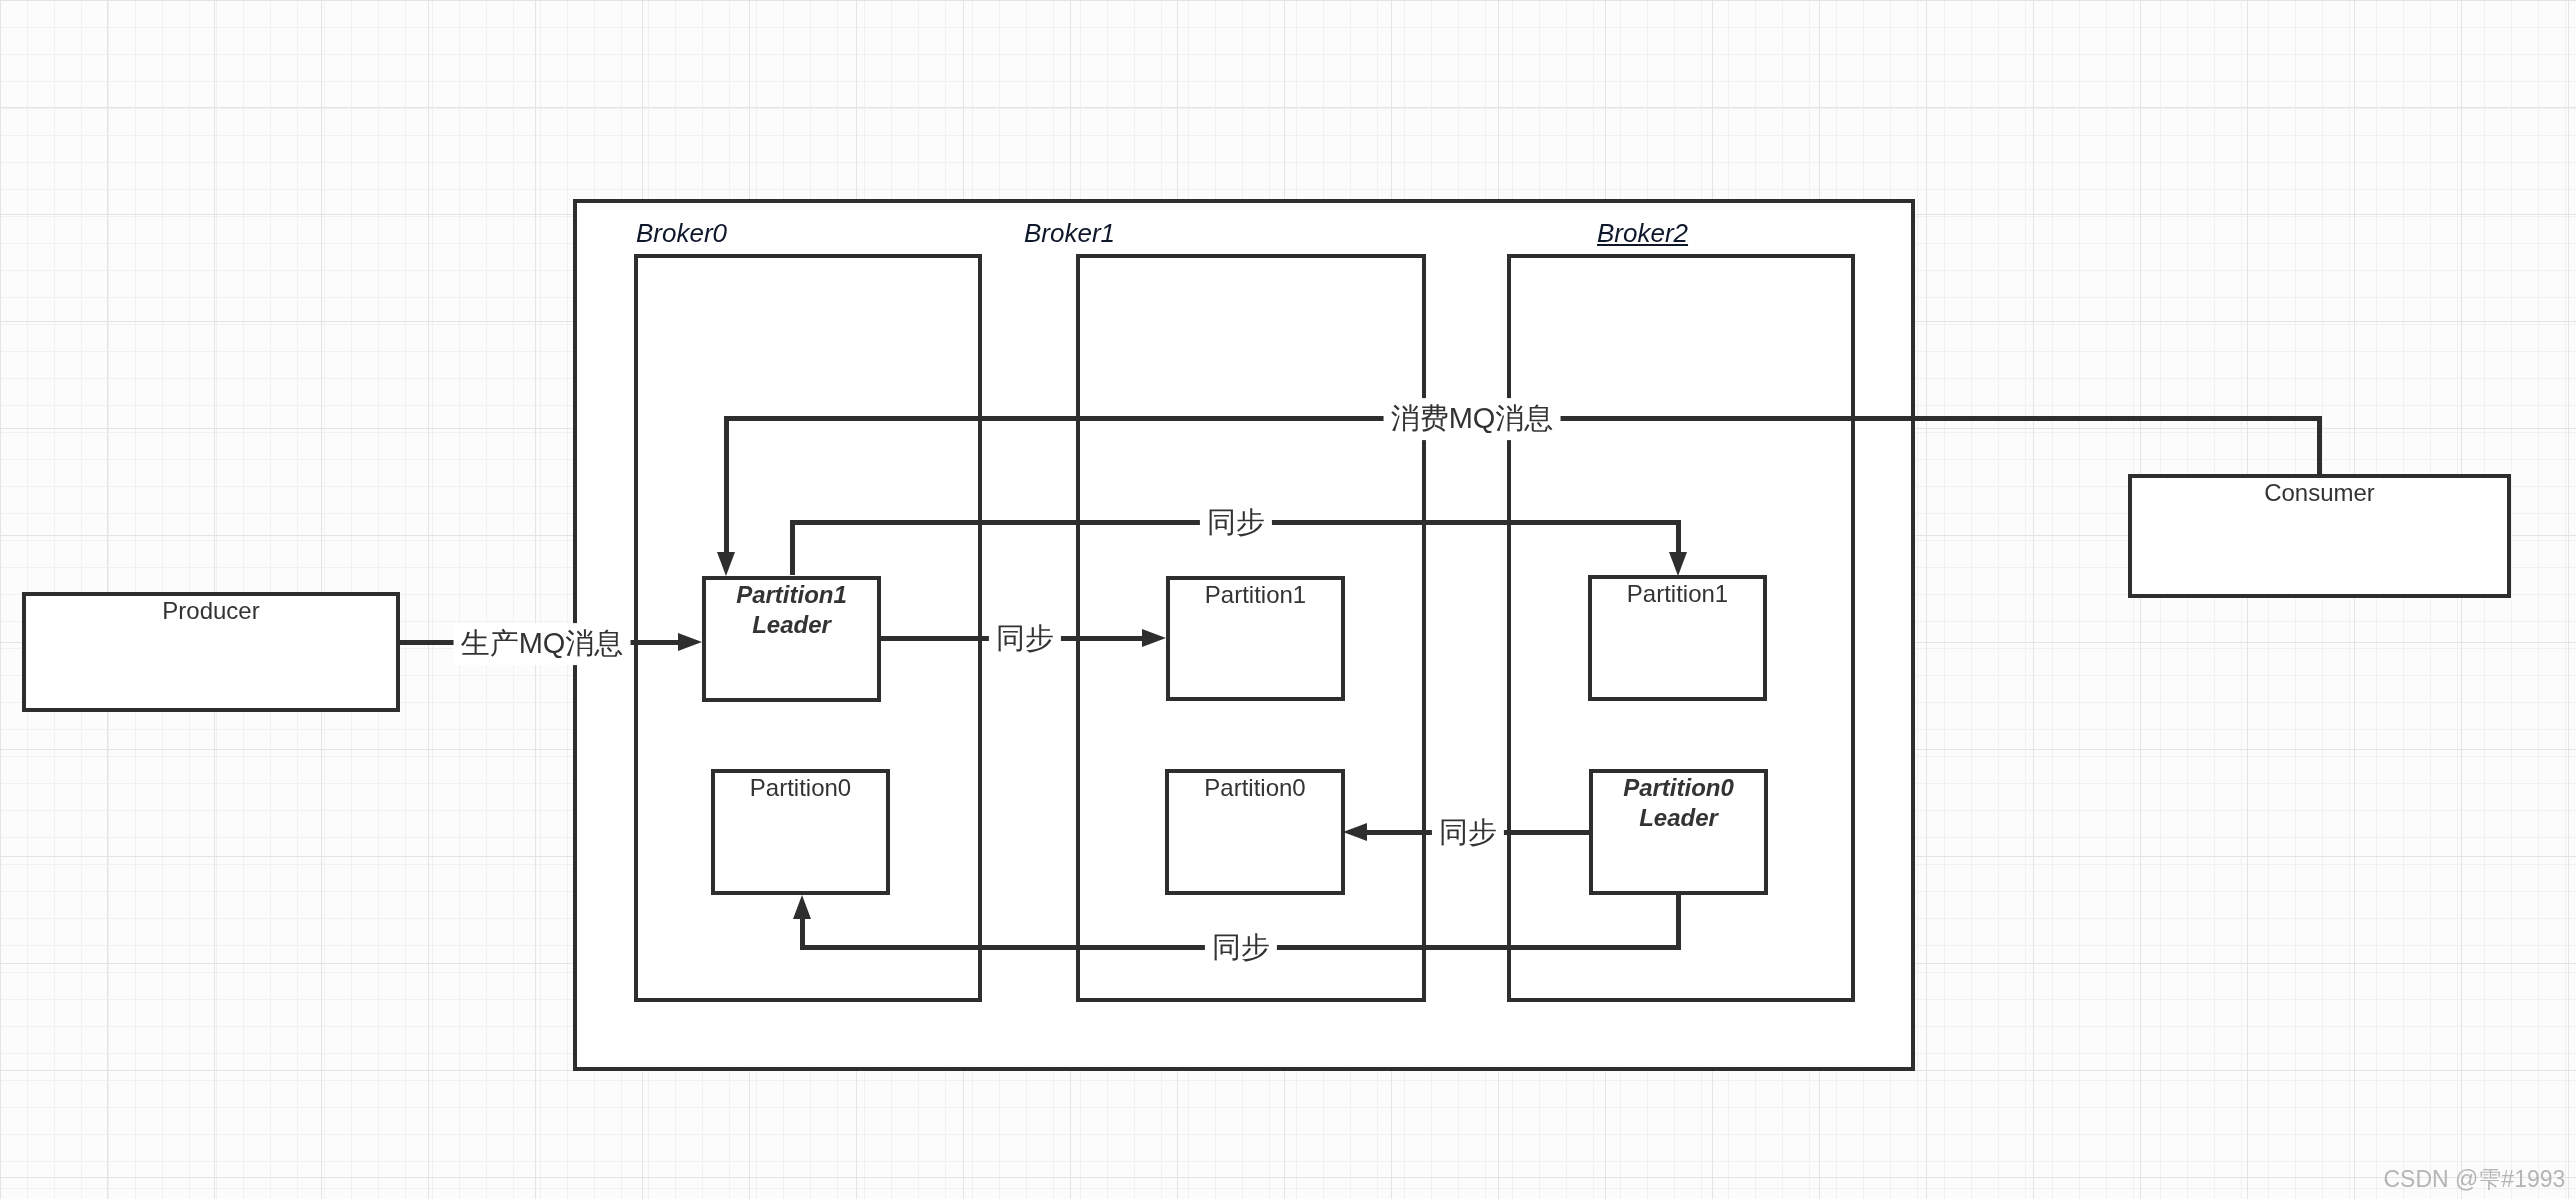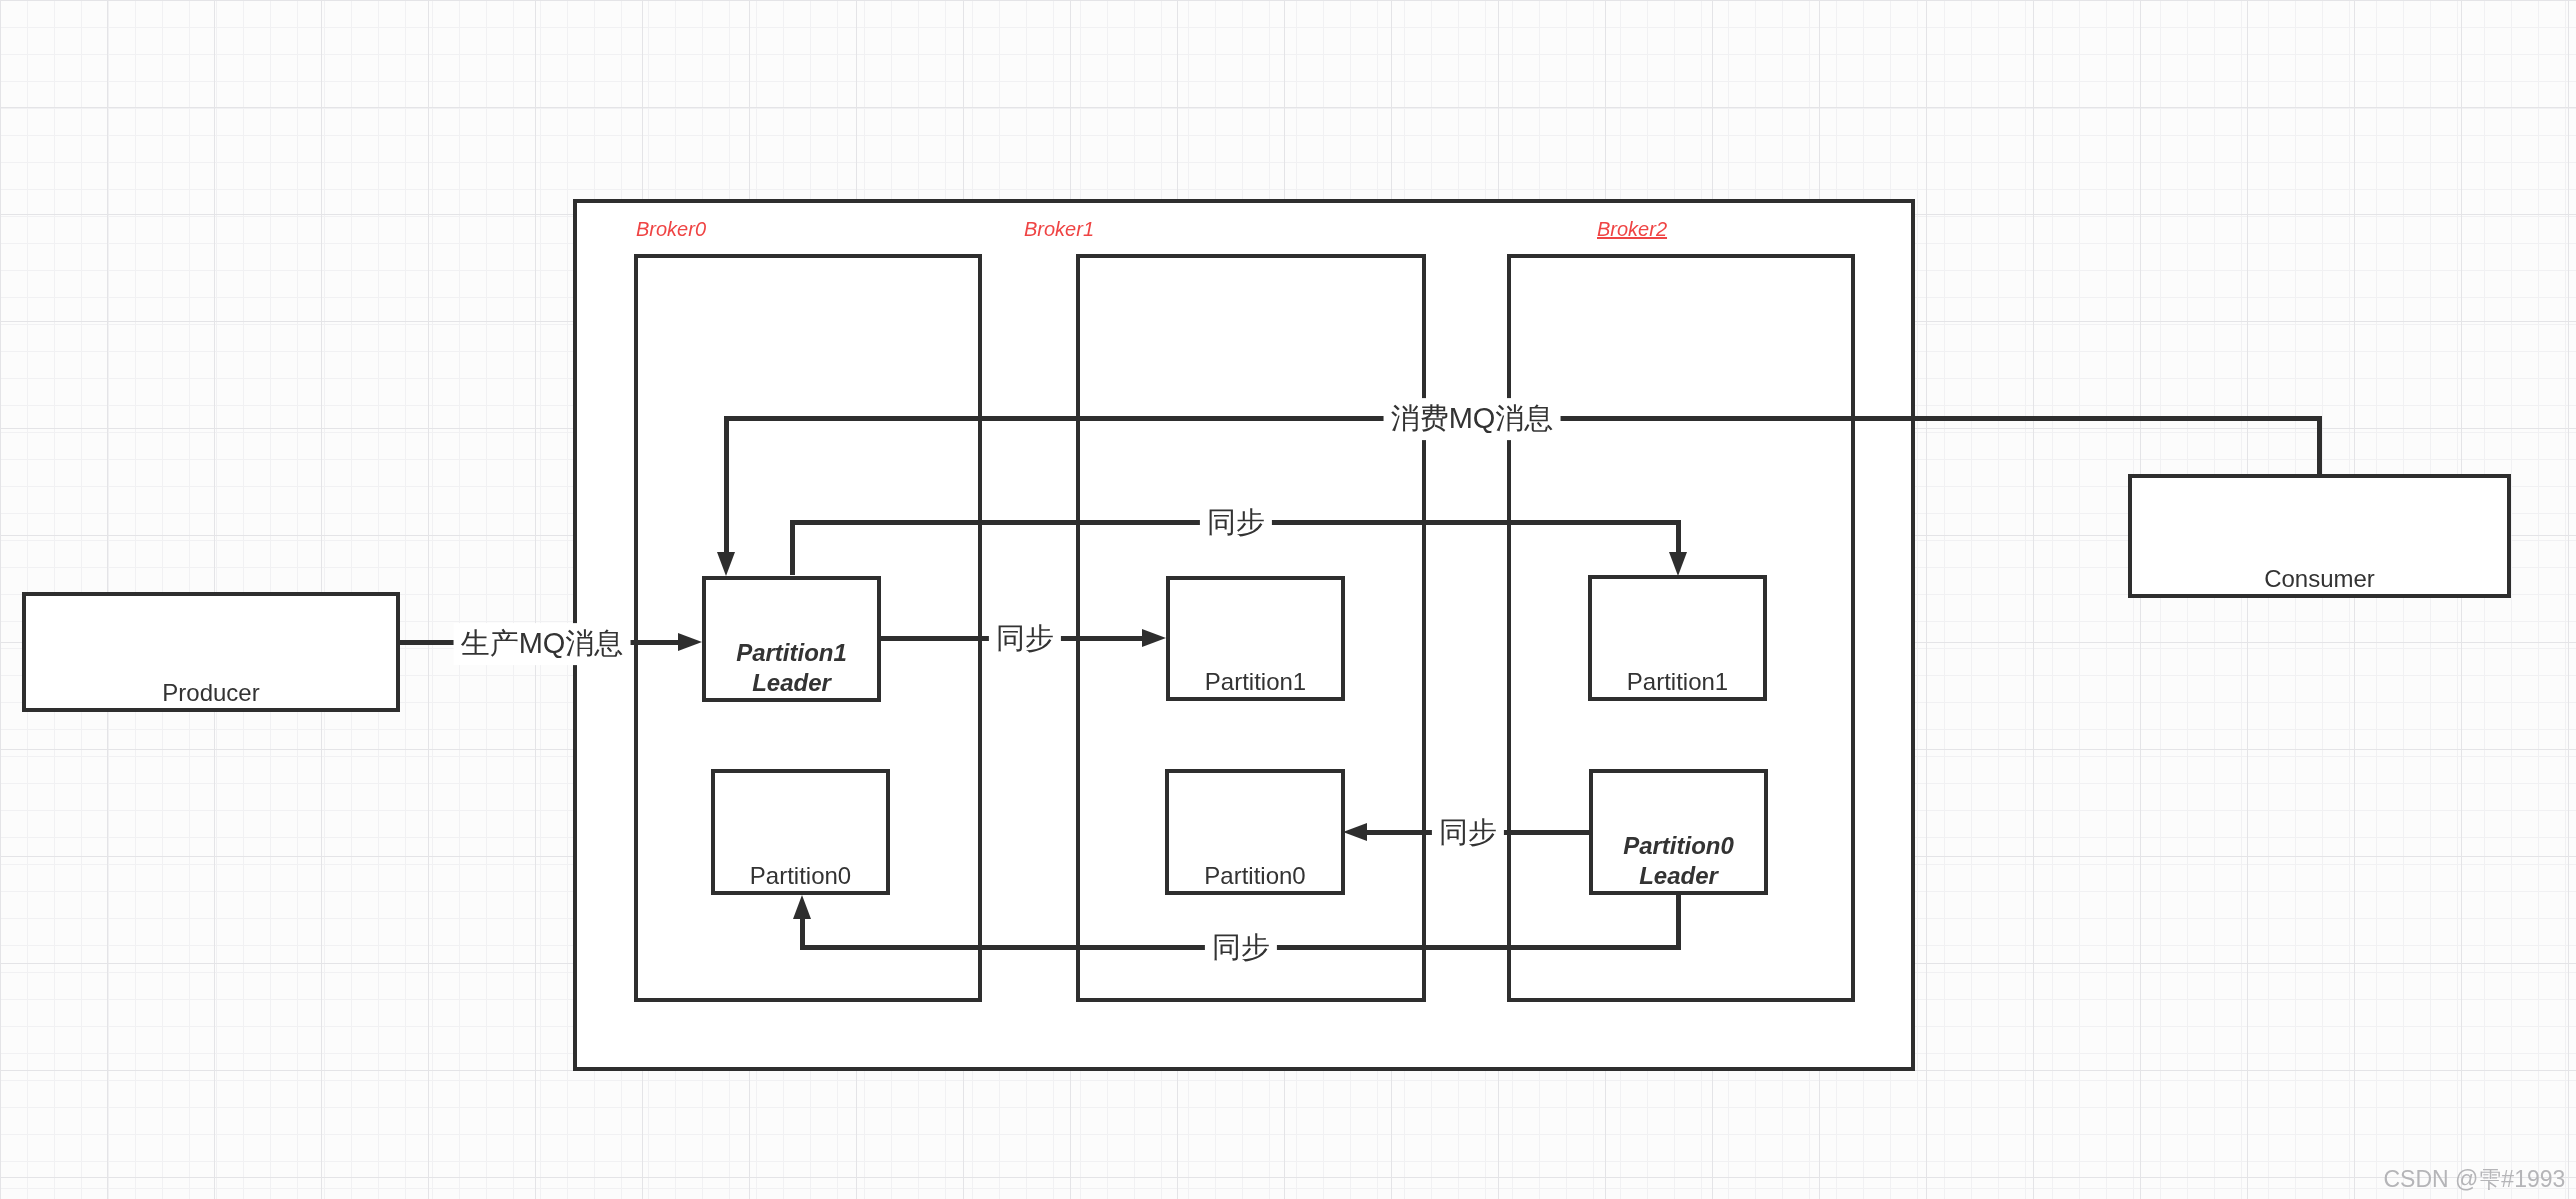"Broker0" .broker-title { color: #ef4444 -> #0f172a; font-size: 20px -> 26px }
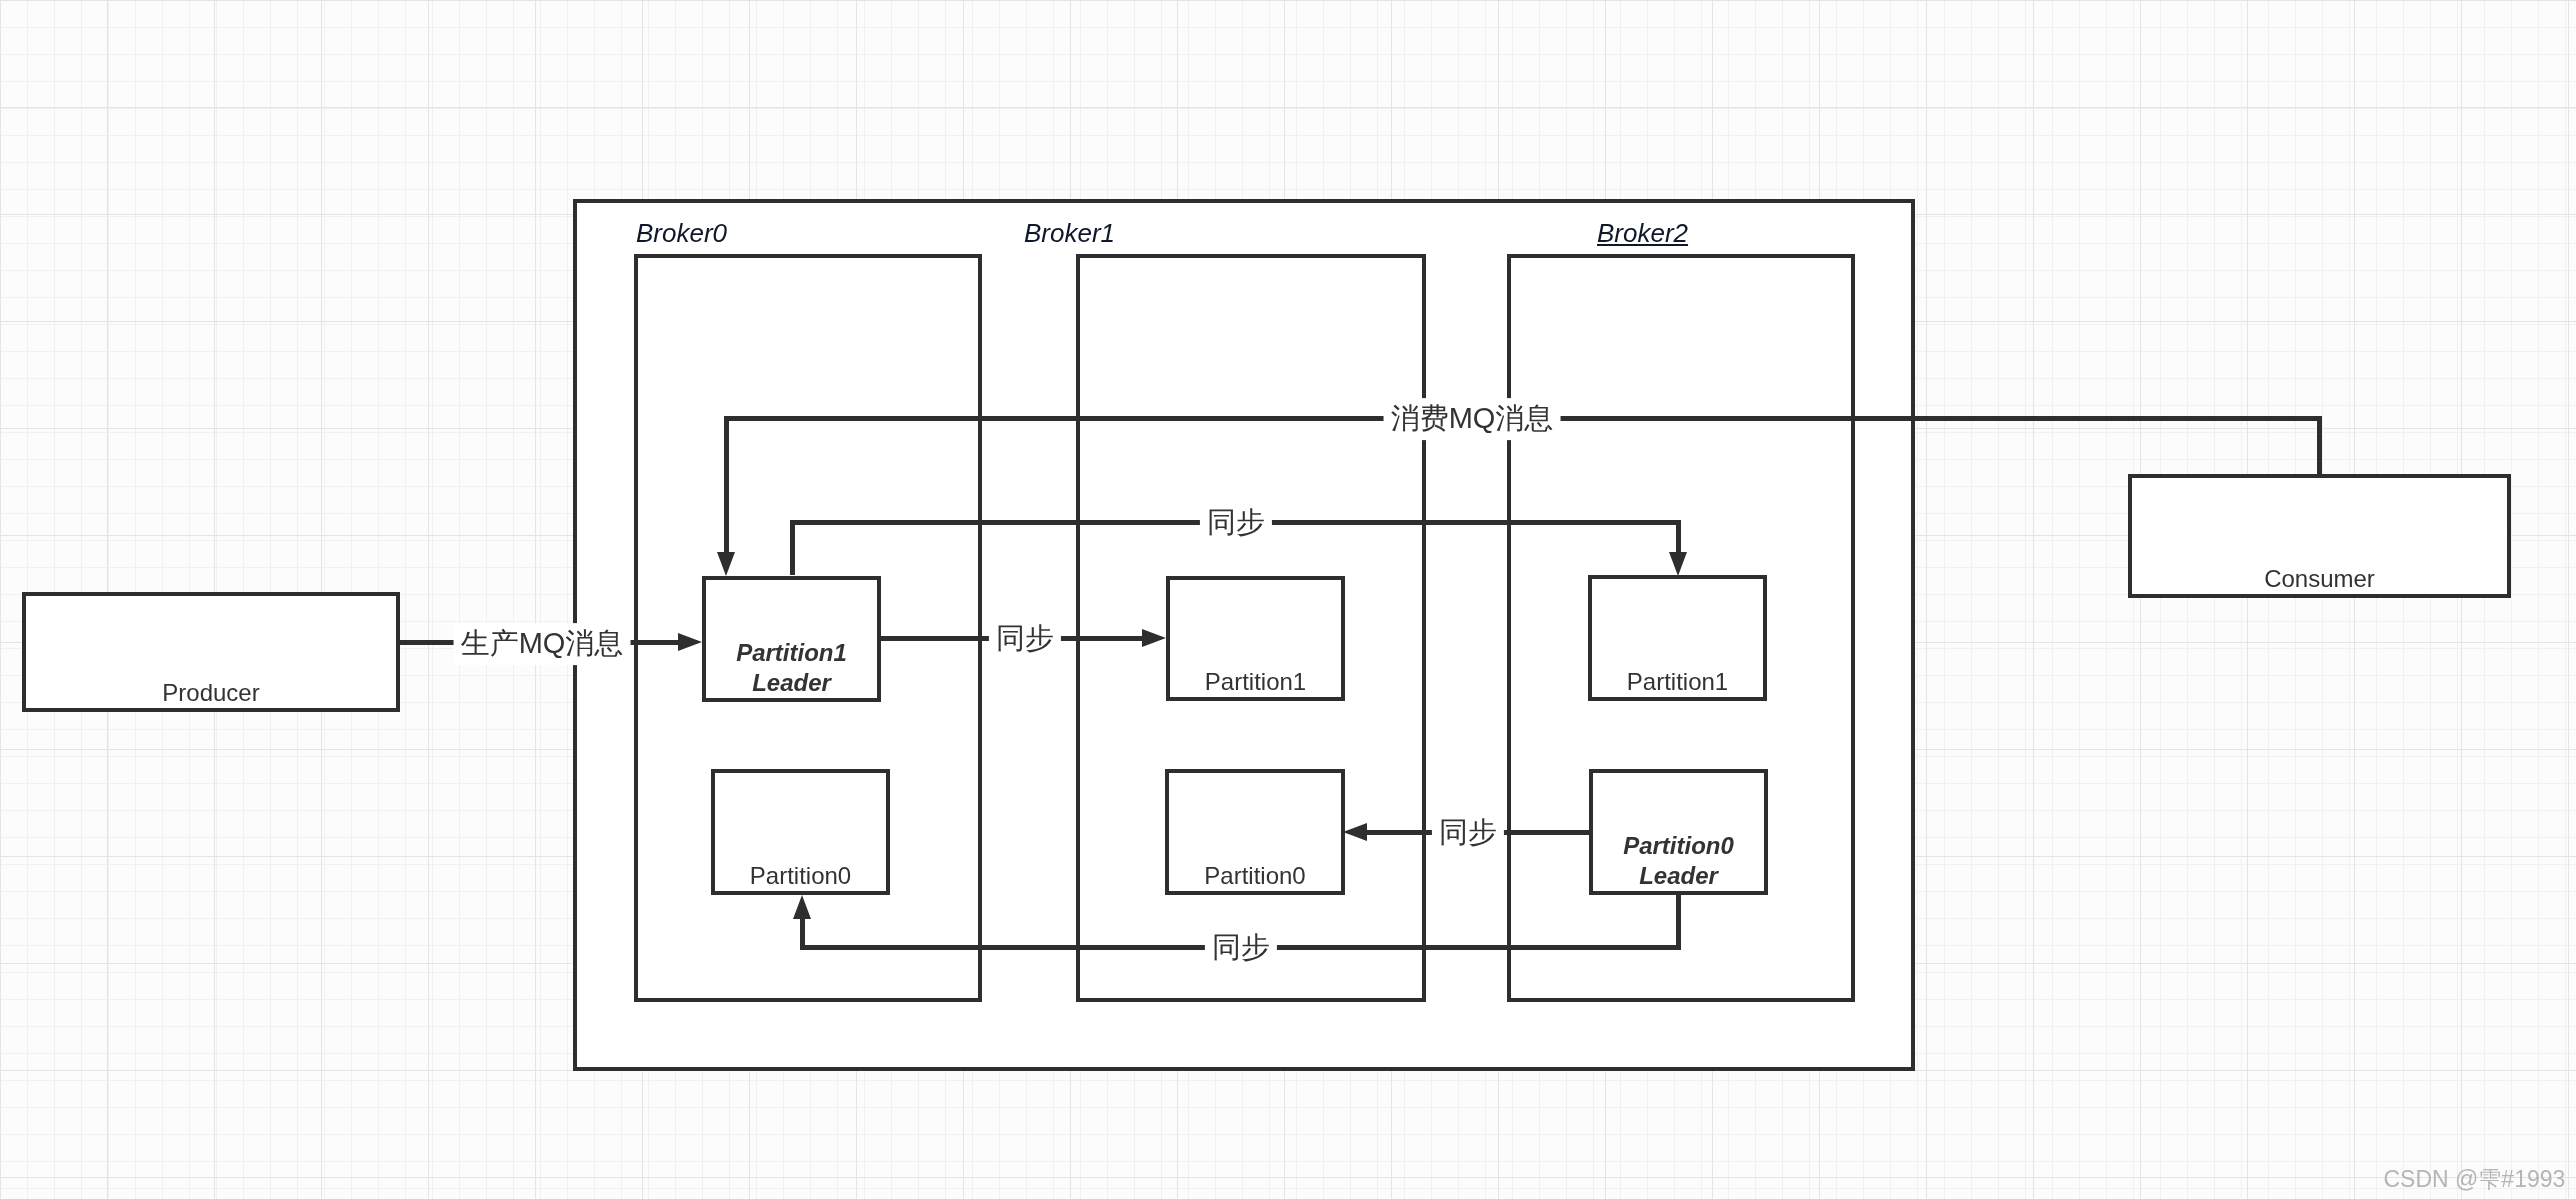"Consumer" .labelled { justify-content: flex-end -> flex-start }
